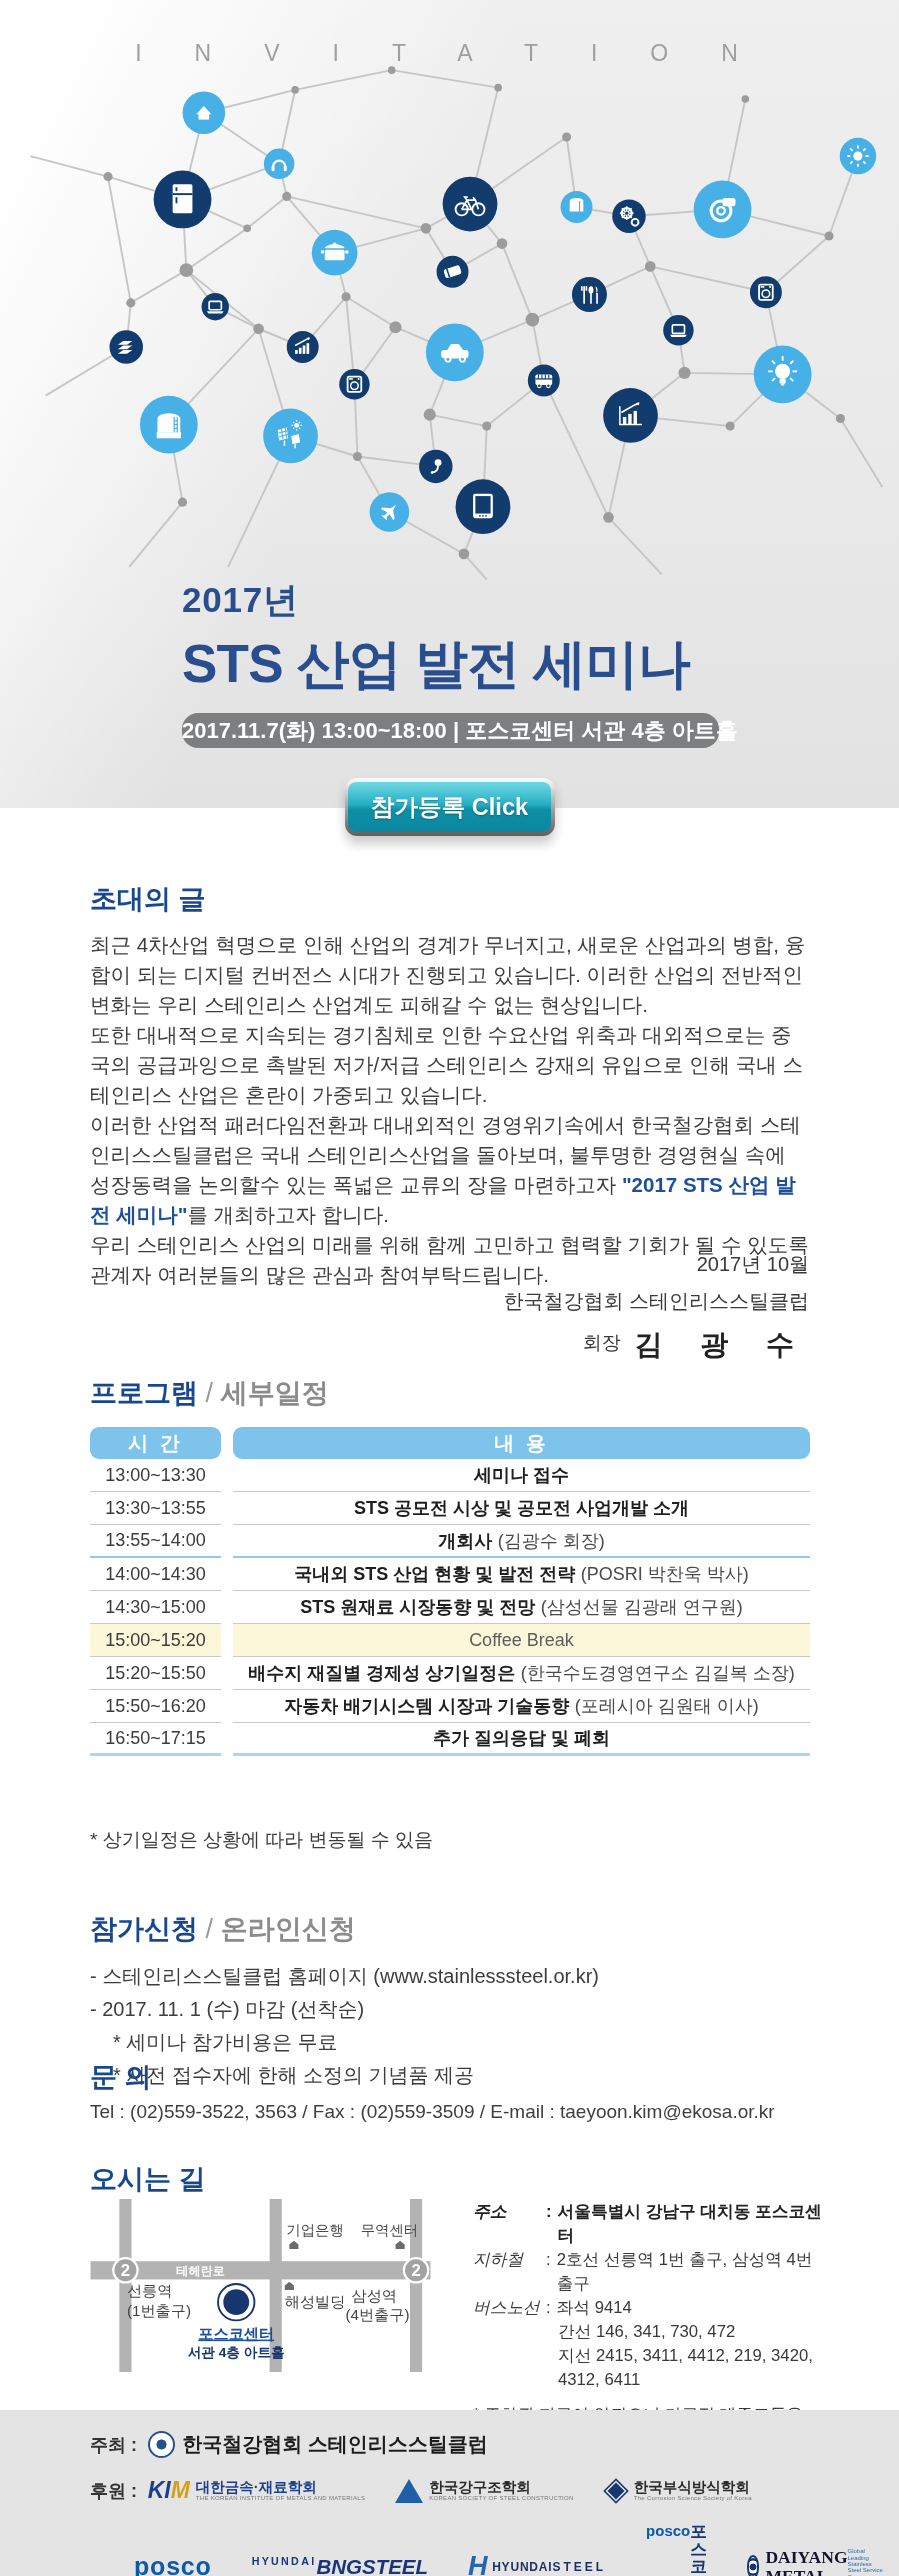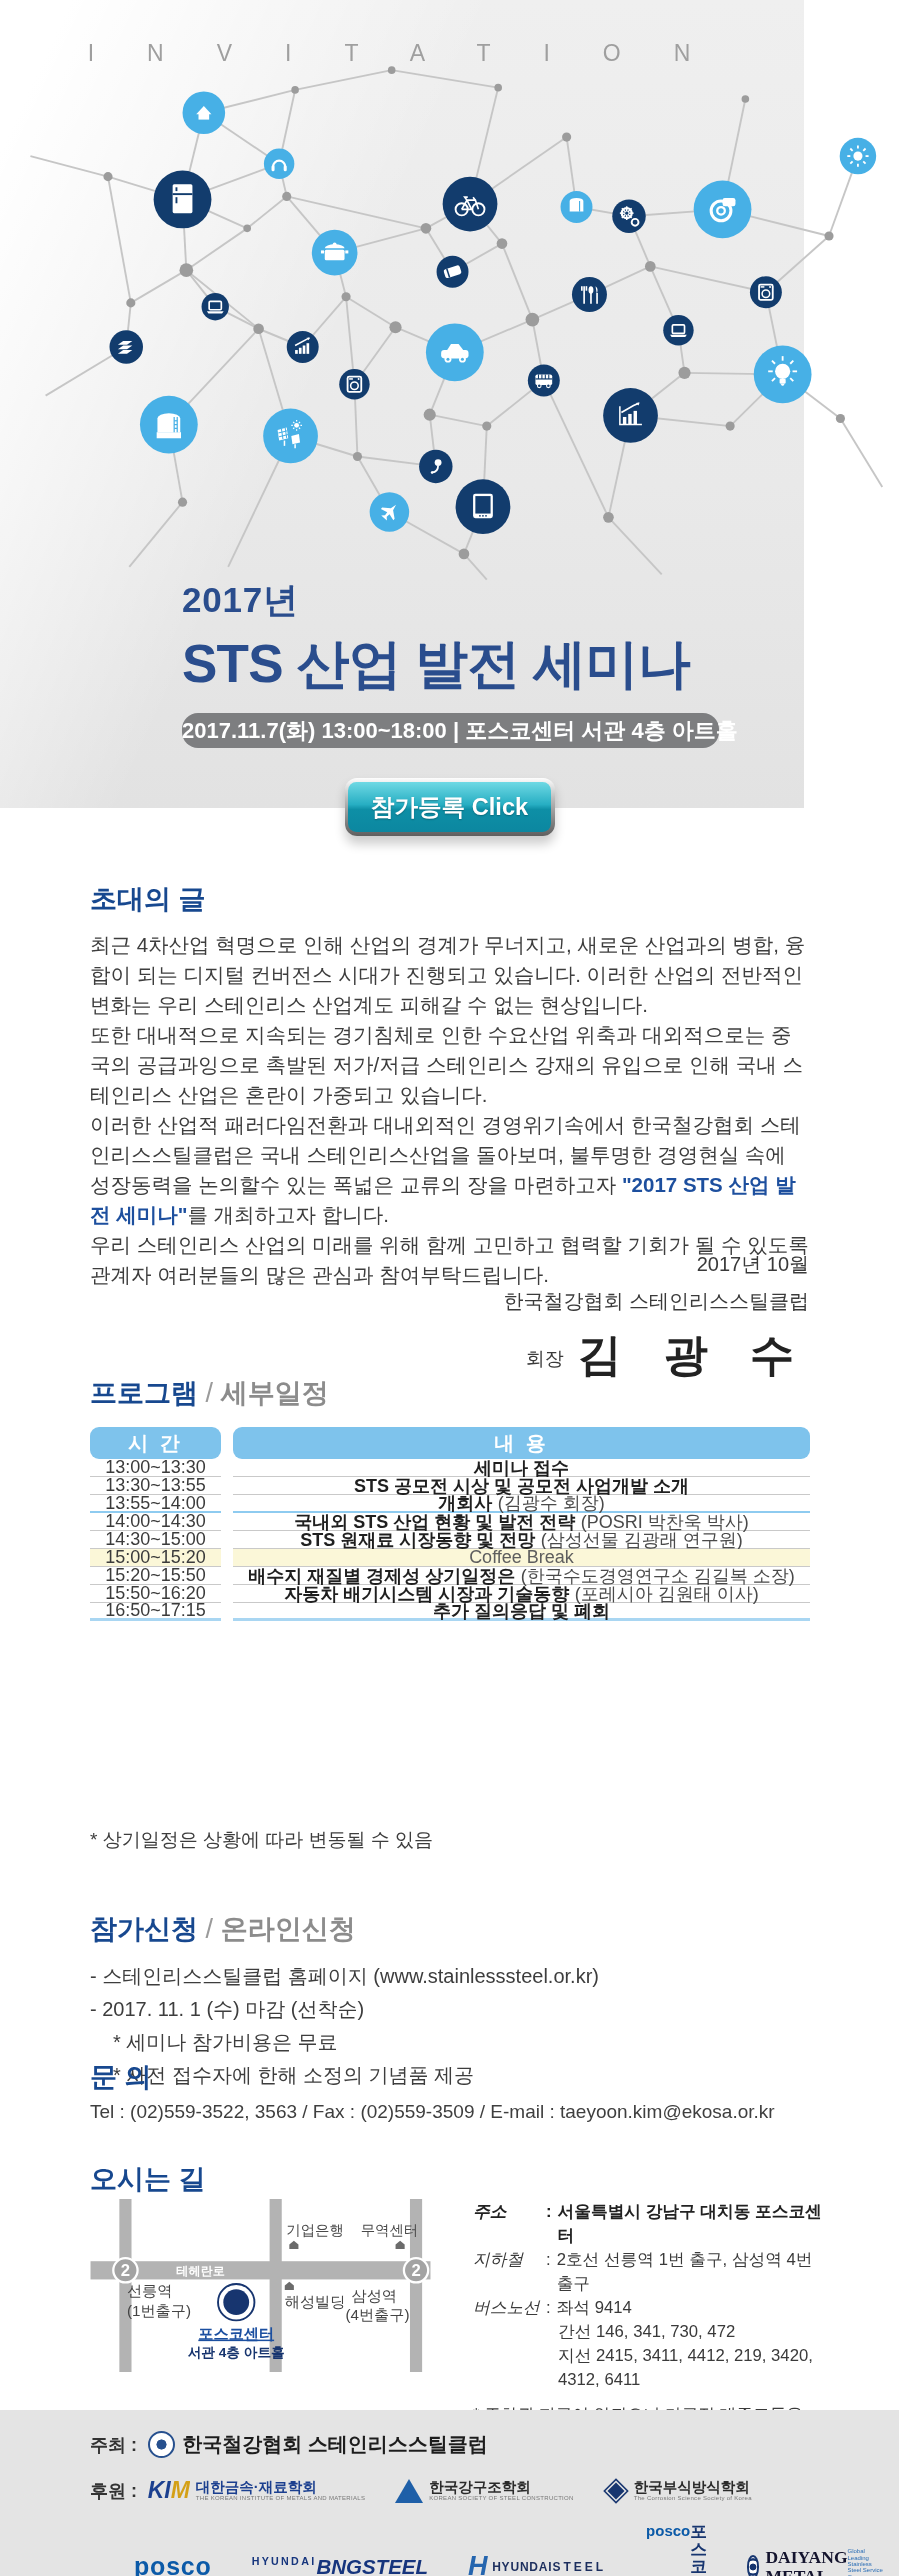"INVITATION" .hero { width: 804px -> 899px }
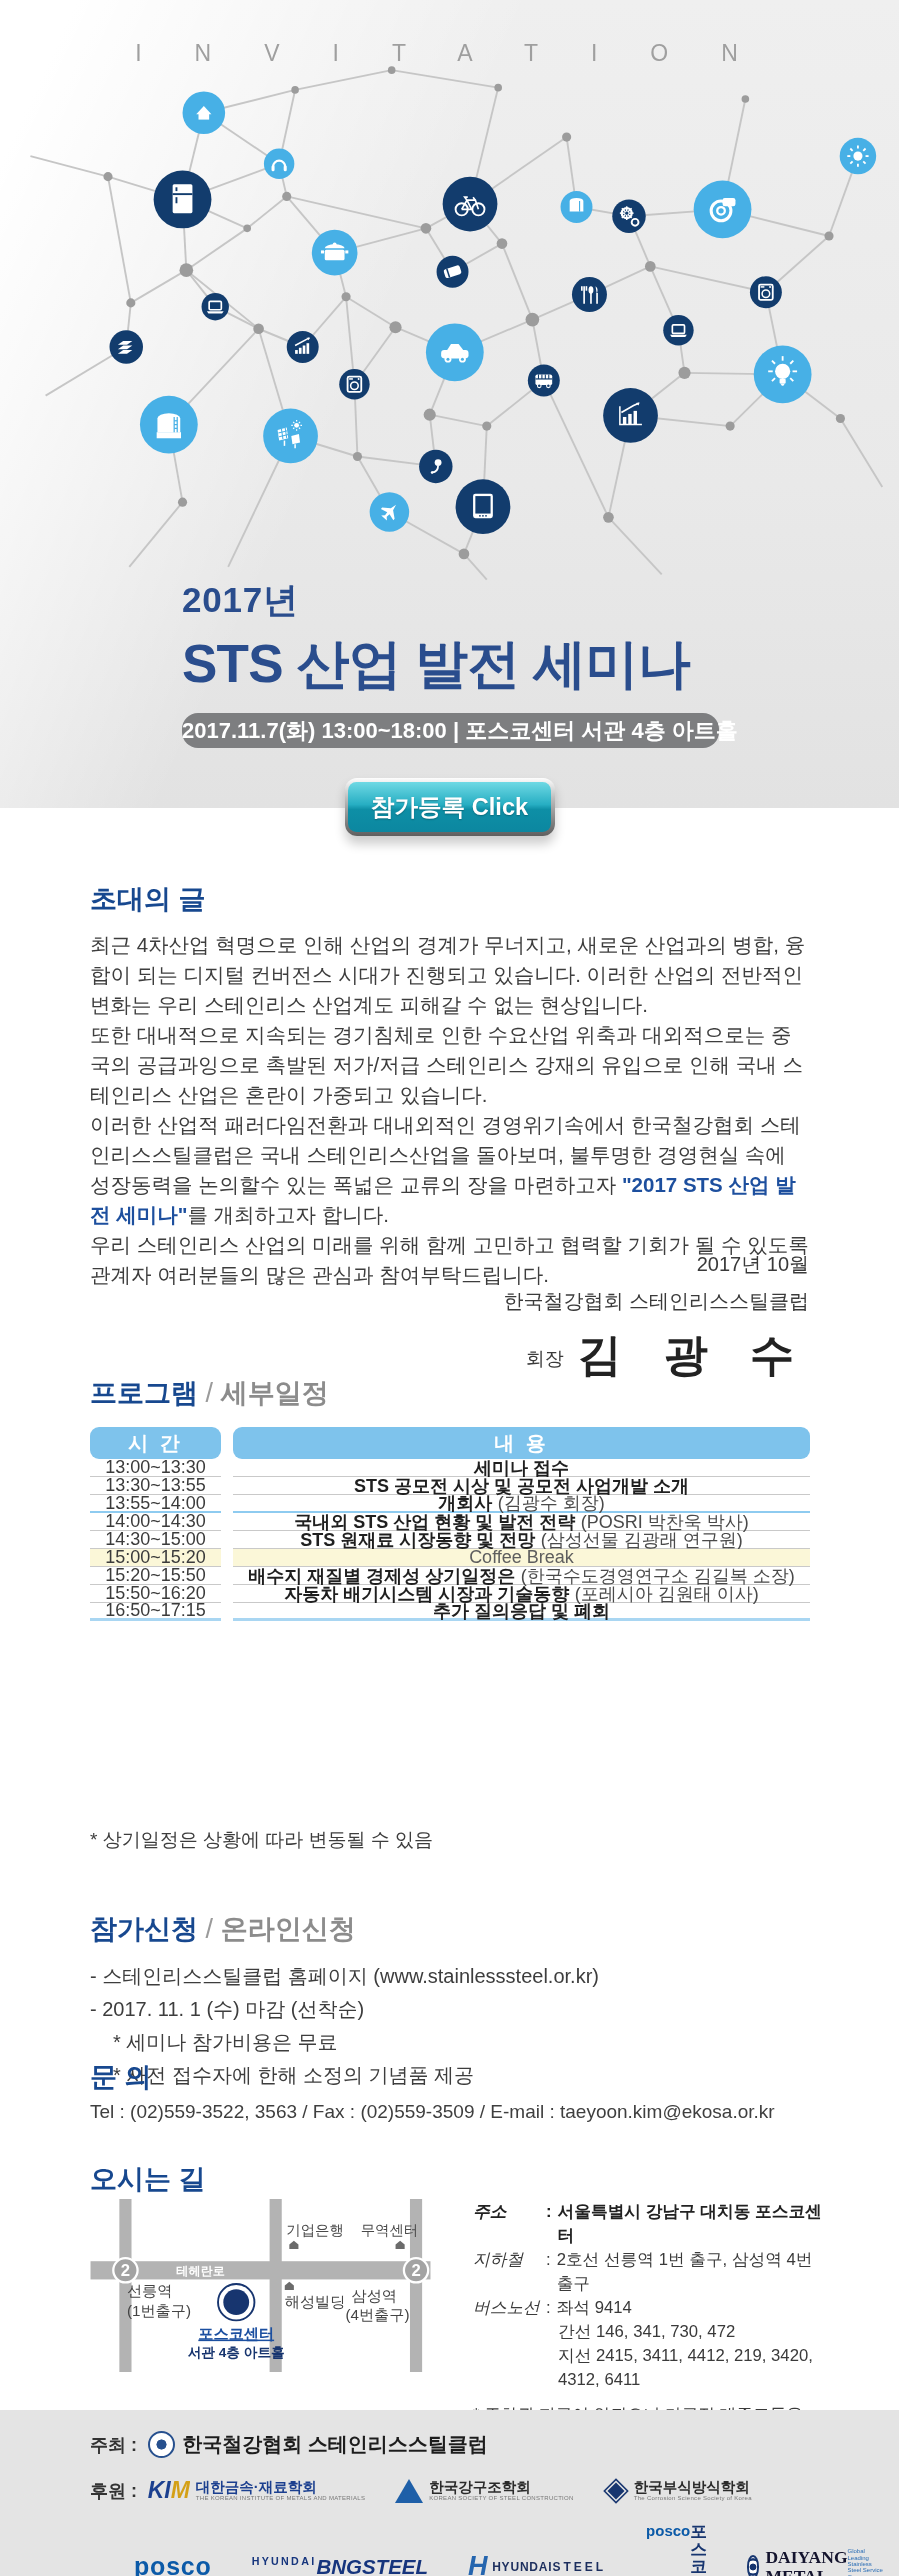"김 광 수" .sig-name { font-size: 44px -> 28px }
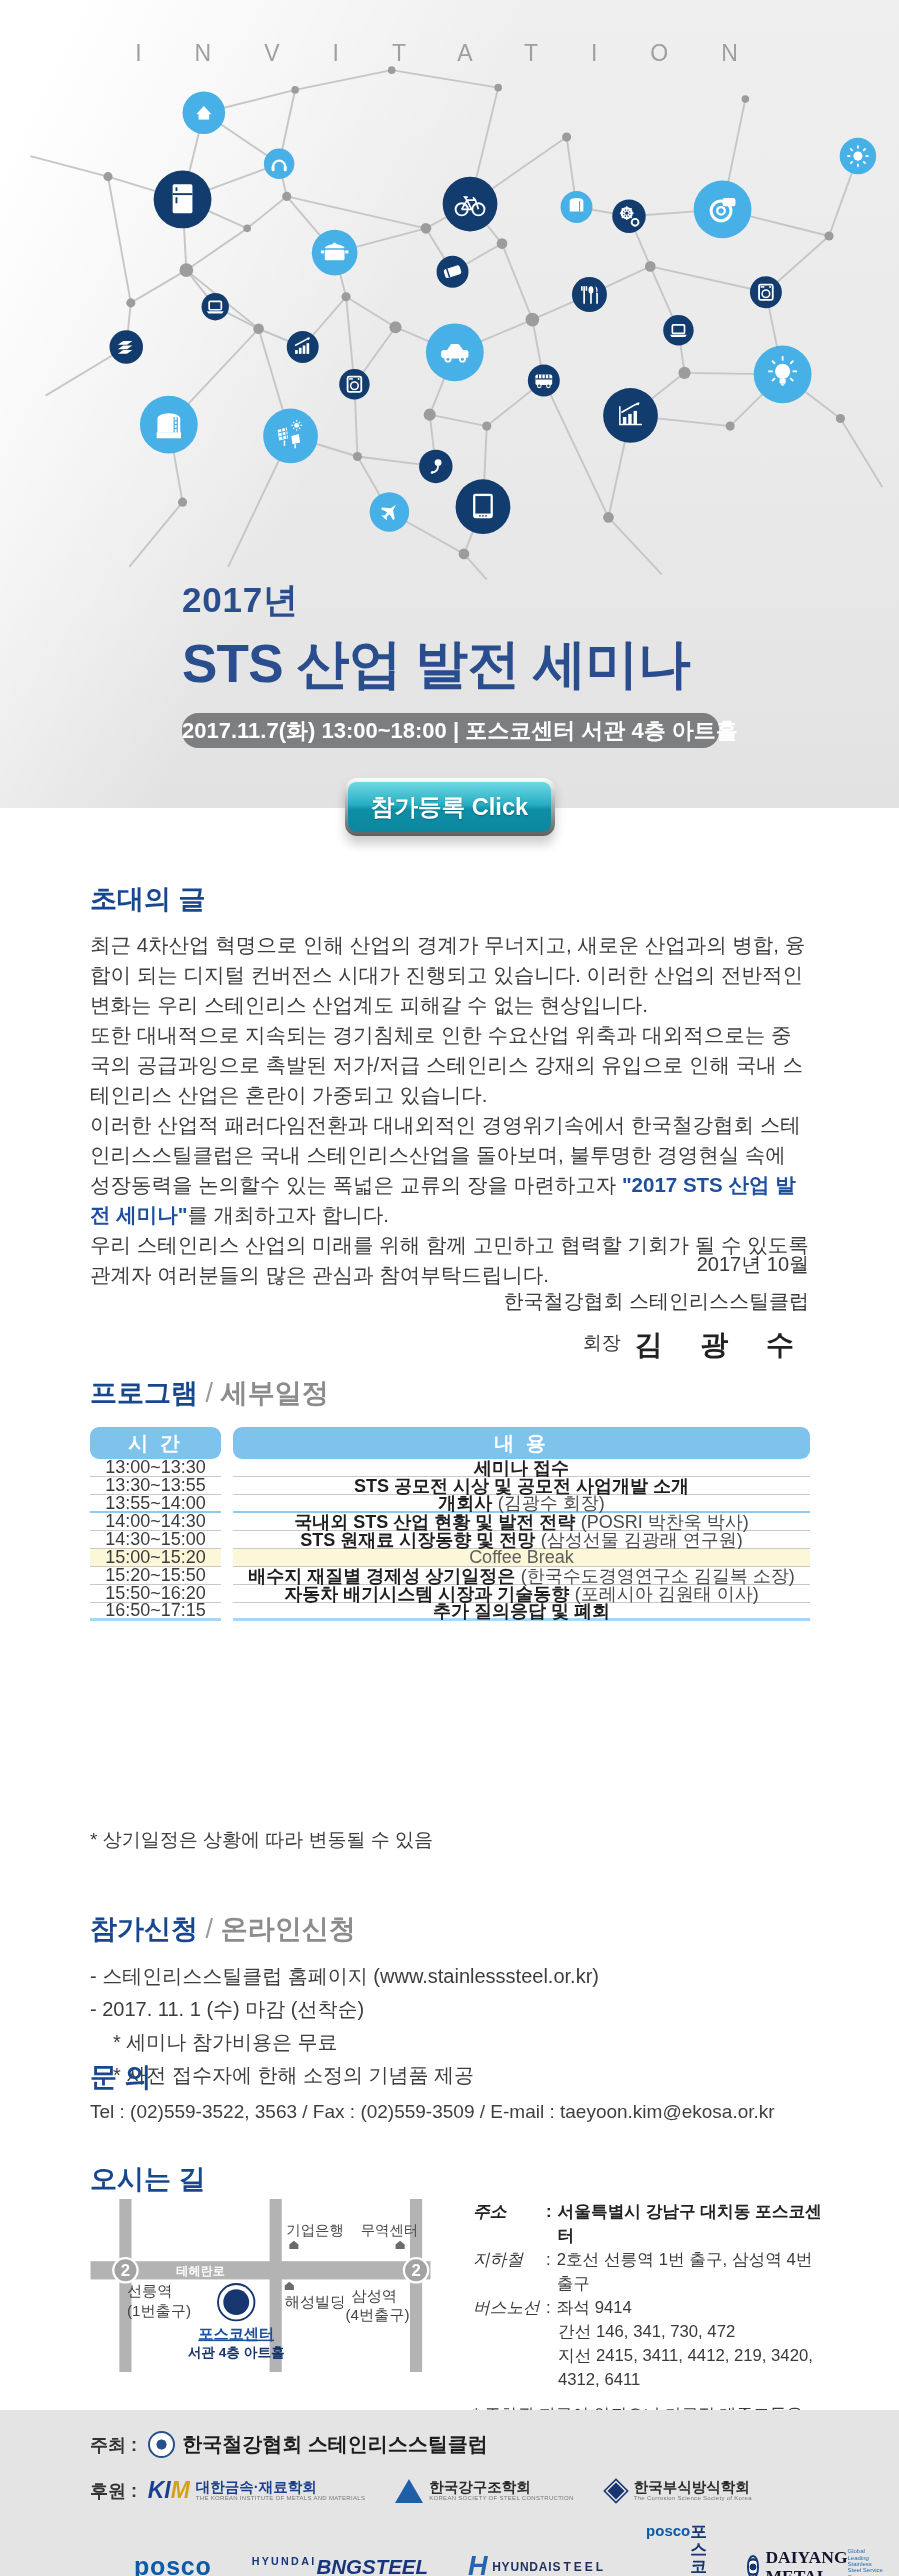"13:00~13:30" .prow .cell { height: 18px -> 33px }
